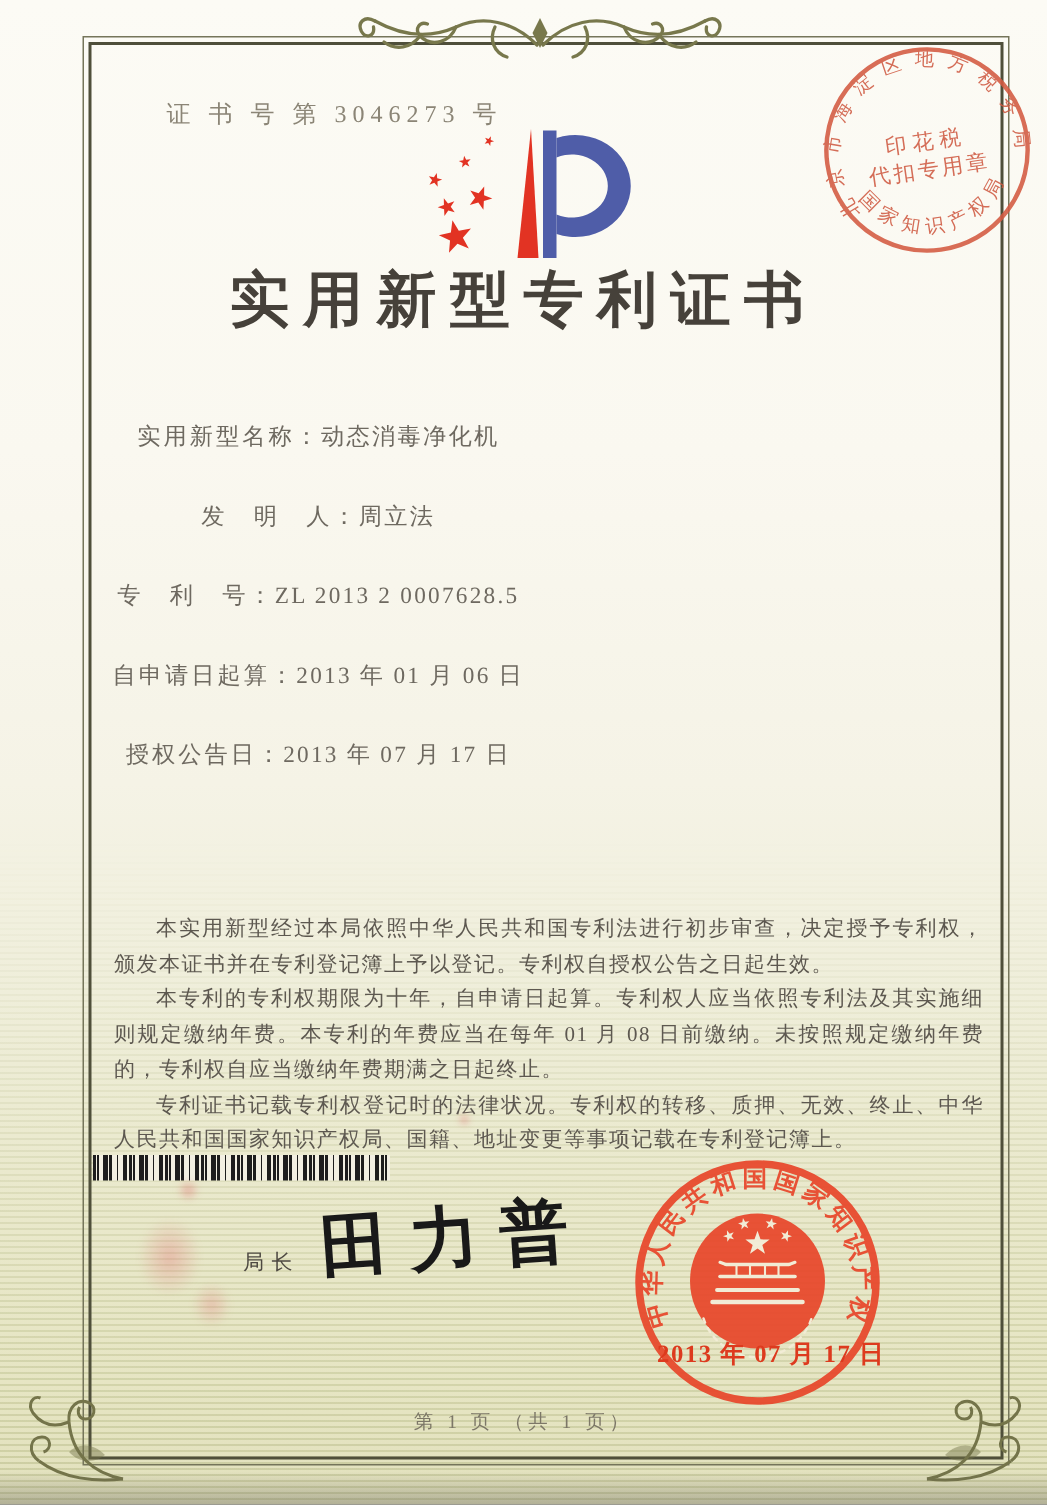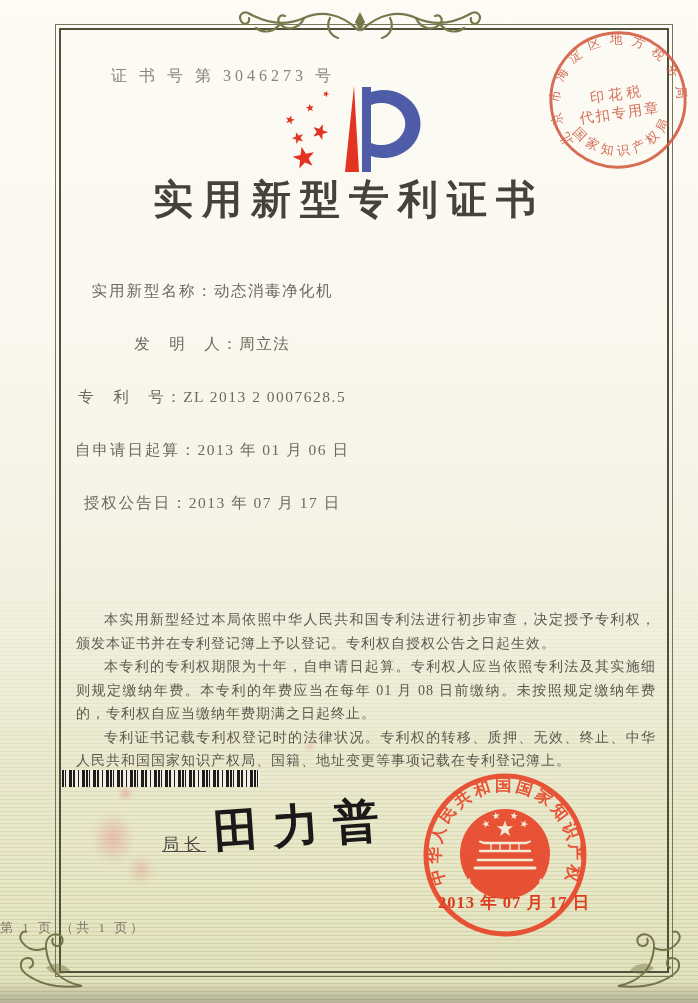"局长" .signer-label { font-size: 17px -> 14px; text-decoration: underline -> none }
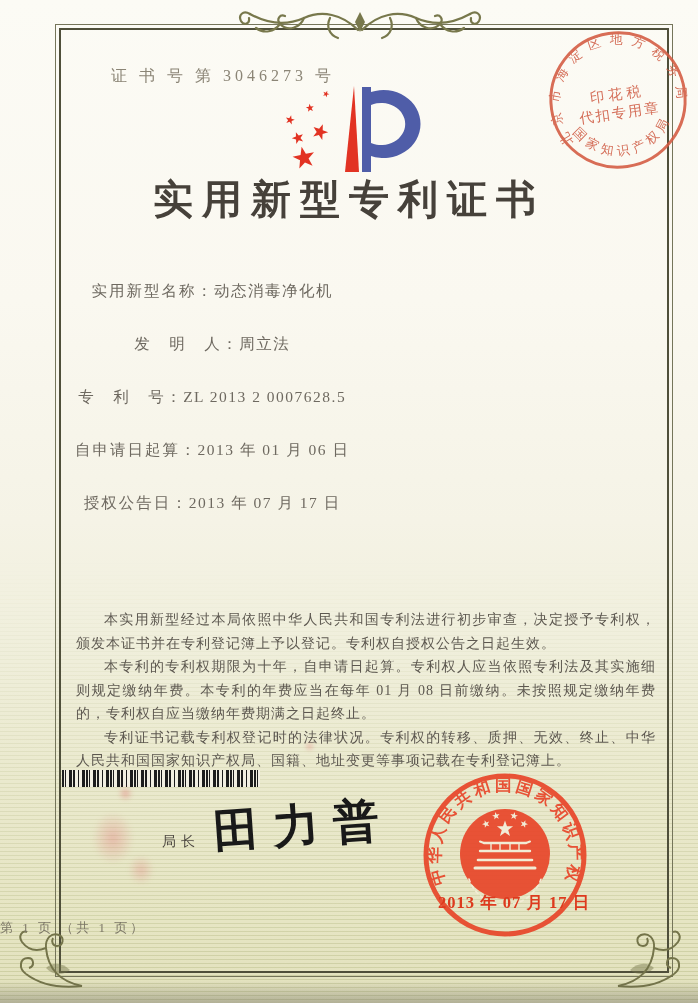"第 1 页 （共 1" .footer { text-align: none -> center; top: 919px -> 939px }
